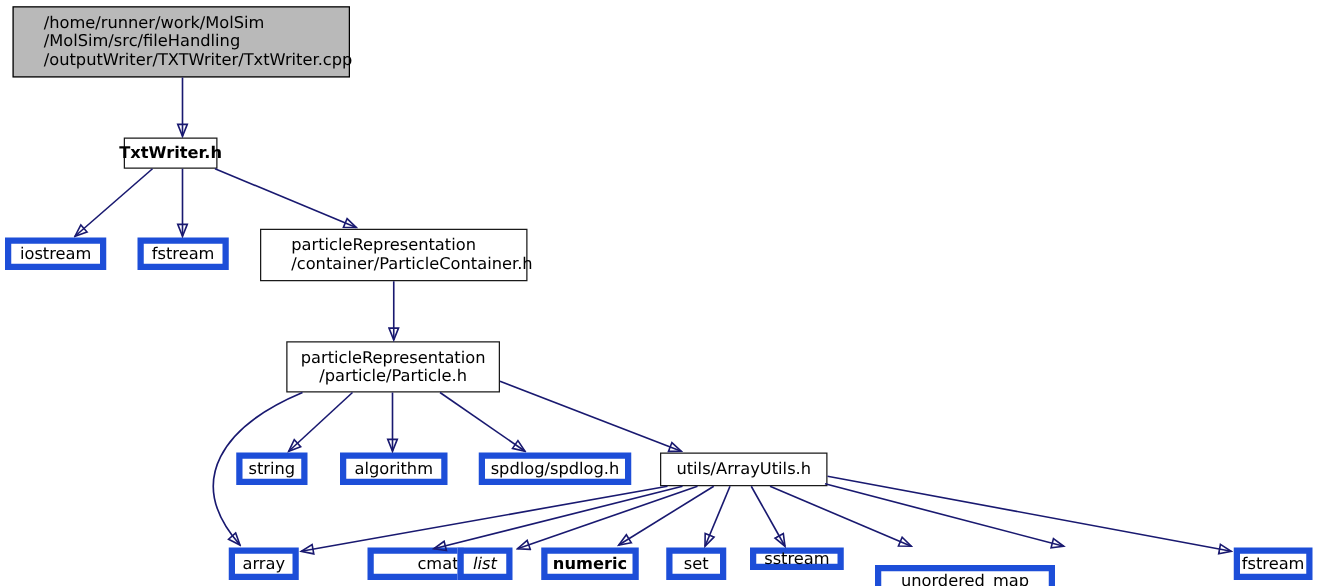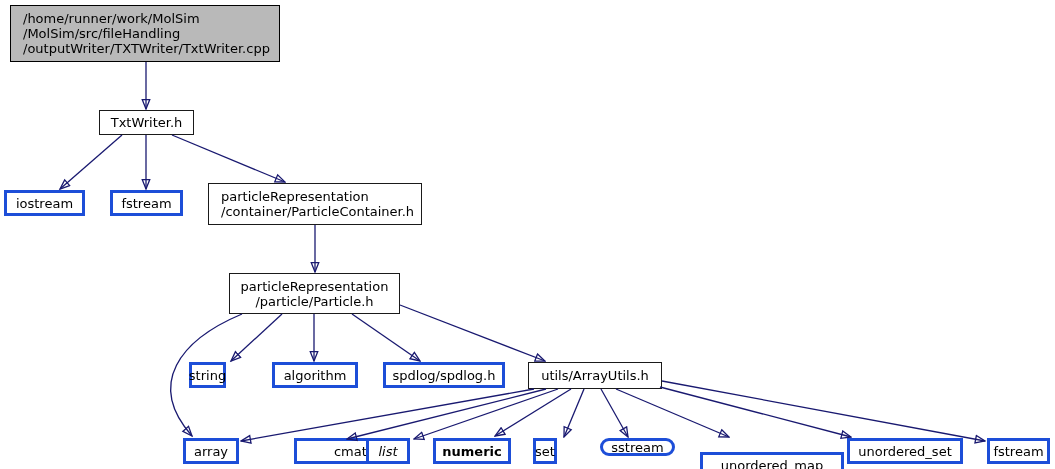"/home/runner/work/MolSim" .node.align-left { padding-left: 12px -> 24px }
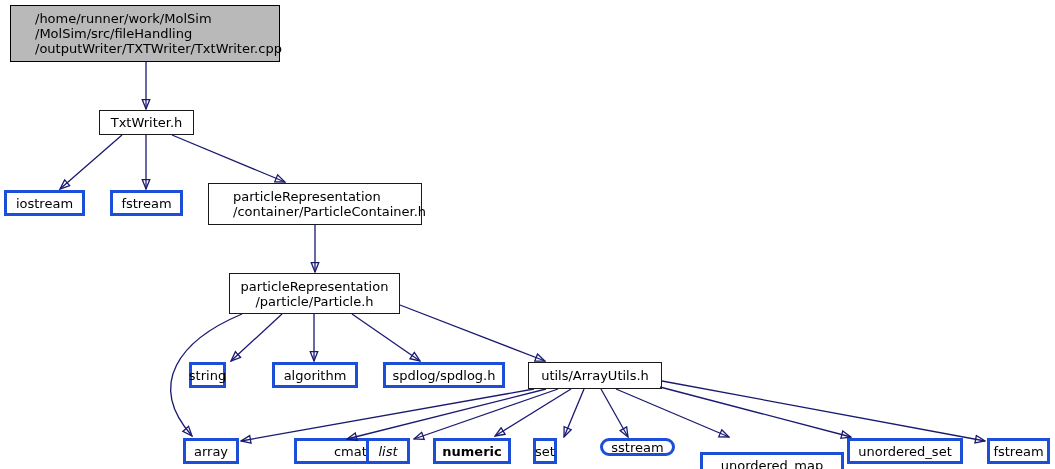"TxtWriter.h" div.node { font-weight: none -> bold; width: 95px -> 75px }
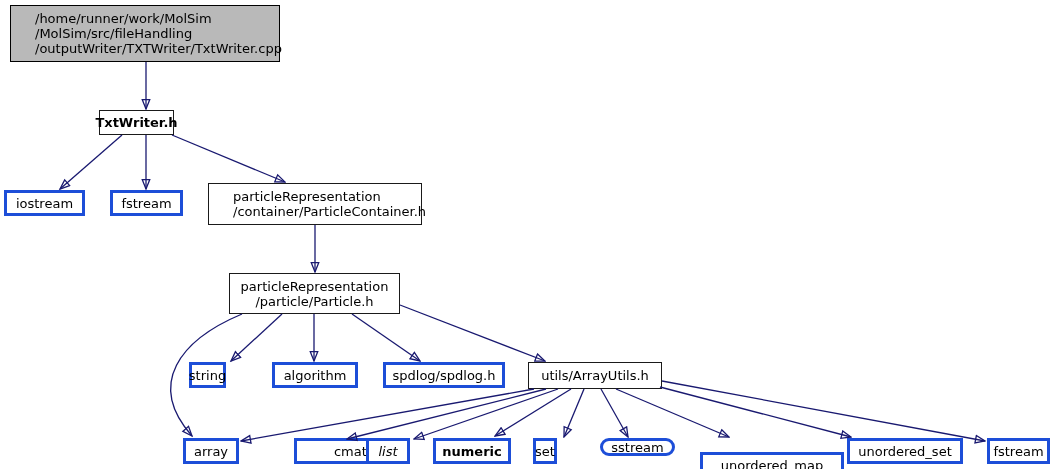"iostream" .node { border: 3px solid #1d4ed8 -> 5px solid #1d4ed8 }
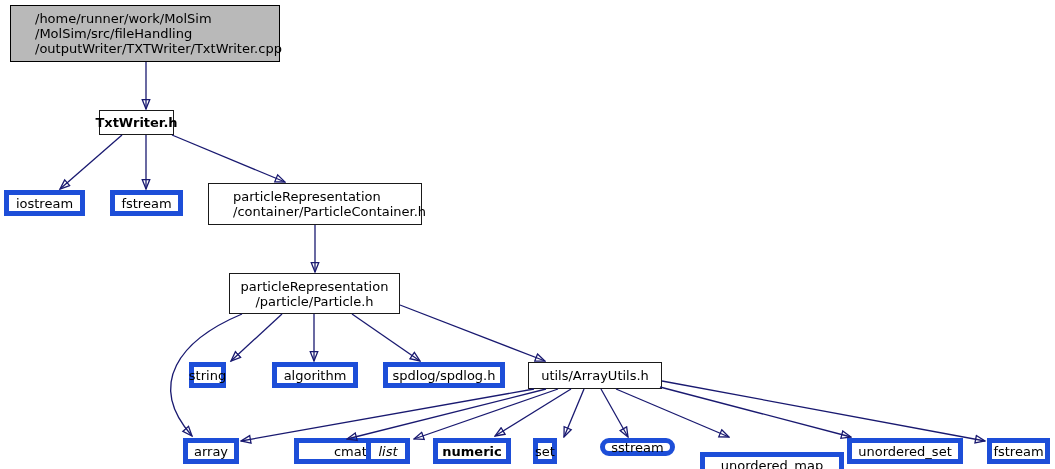"string" div.node { width: 37px -> 57px }
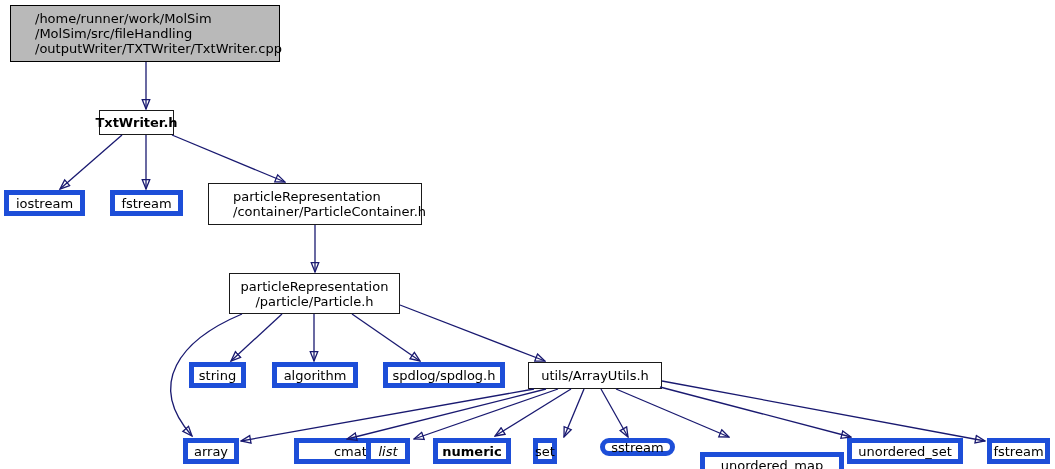"set" div.node { width: 24px -> 48px }
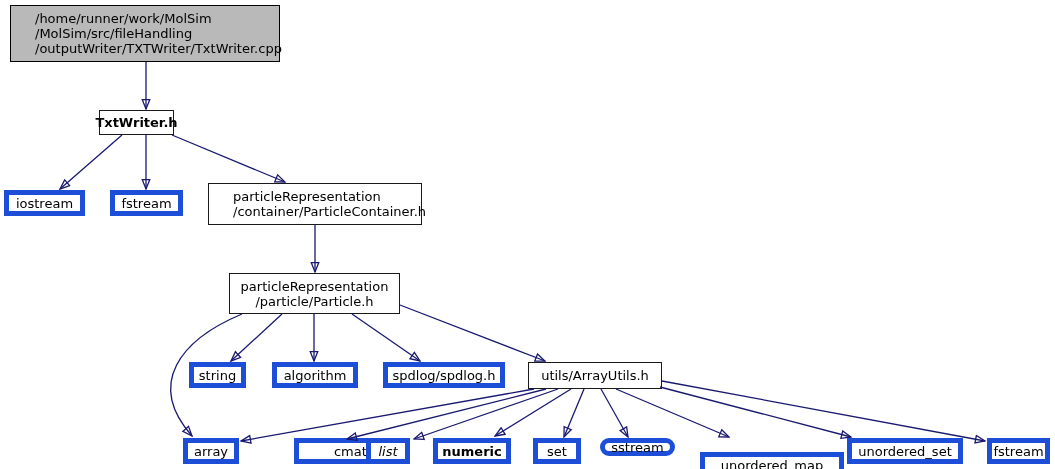"sstream" div.node { border-radius: 11px -> none }
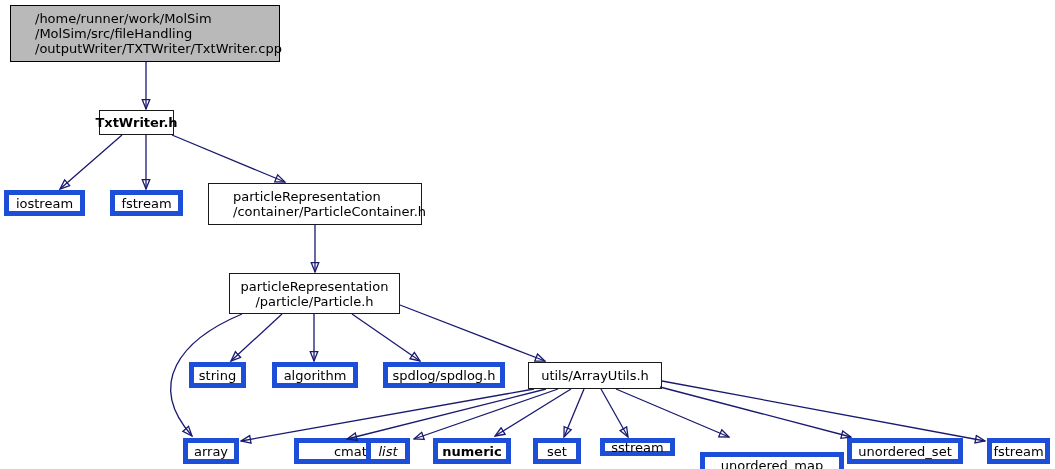"unordered_set" div.node { html: <div>unordered_set</div> -> none }
